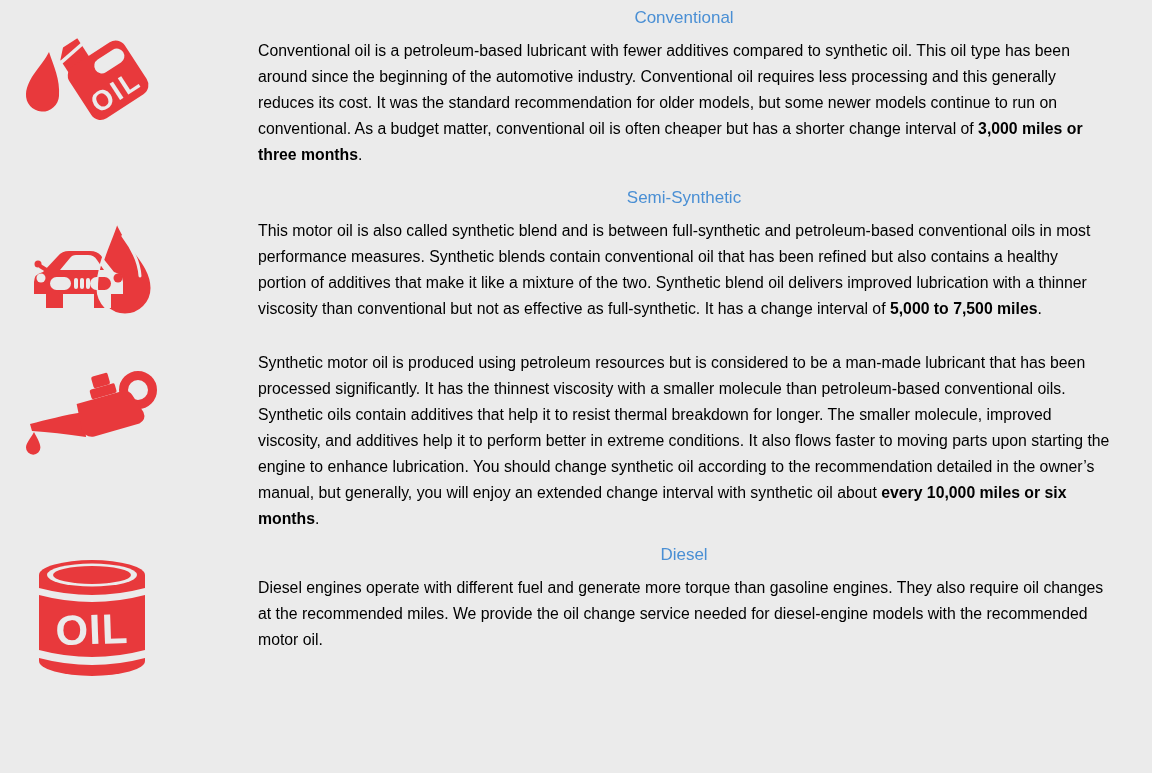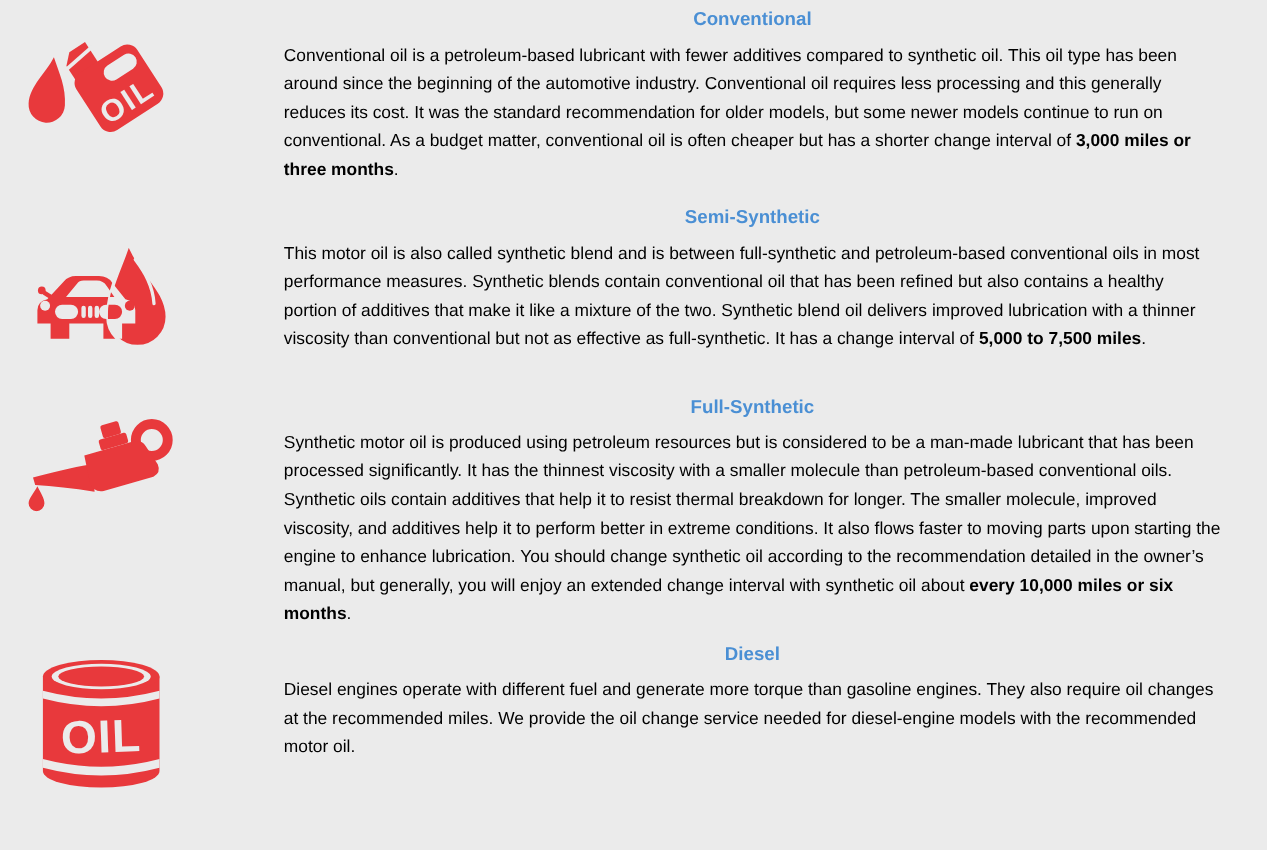"Conventional" .title { font-weight: 700 -> 400 }
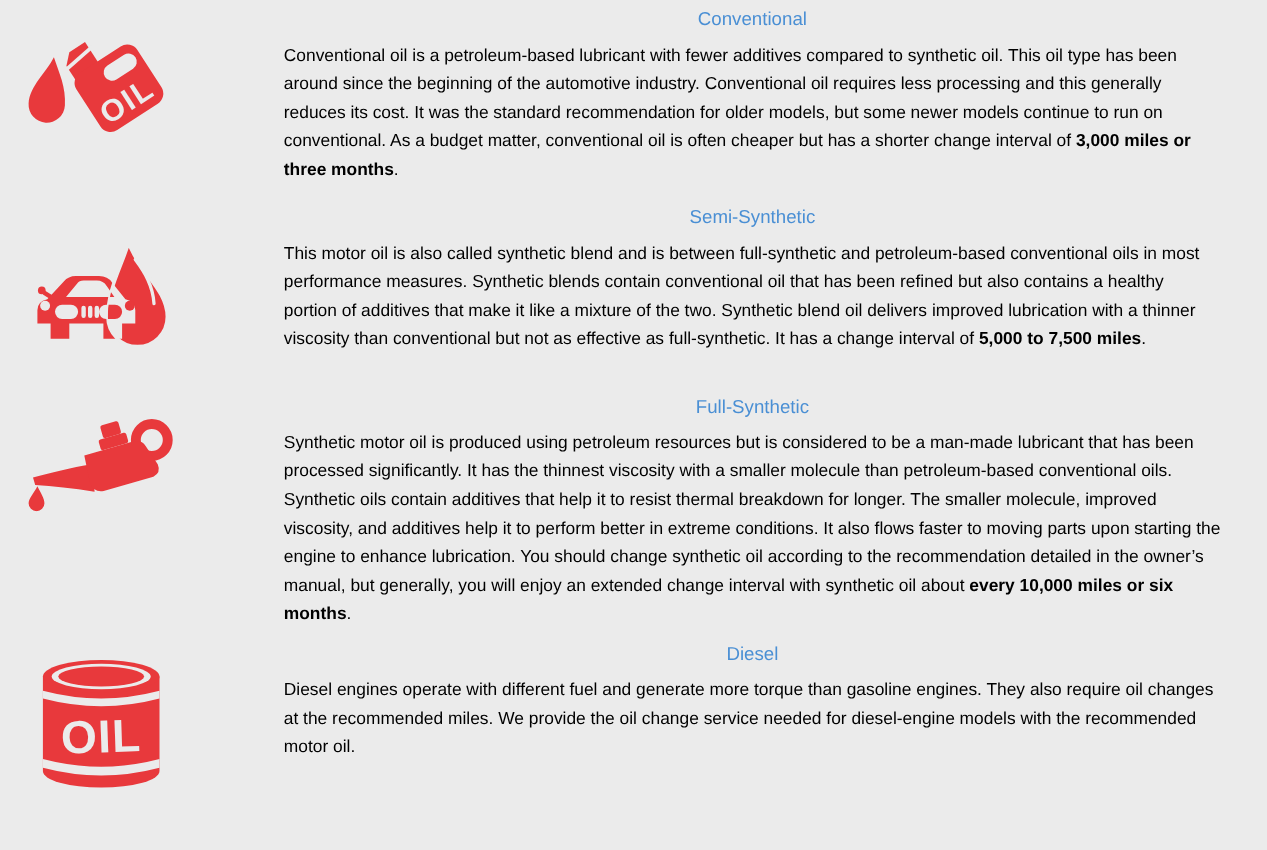"Semi-Synthetic" .row.s2 { margin-bottom: 37px -> 27px }
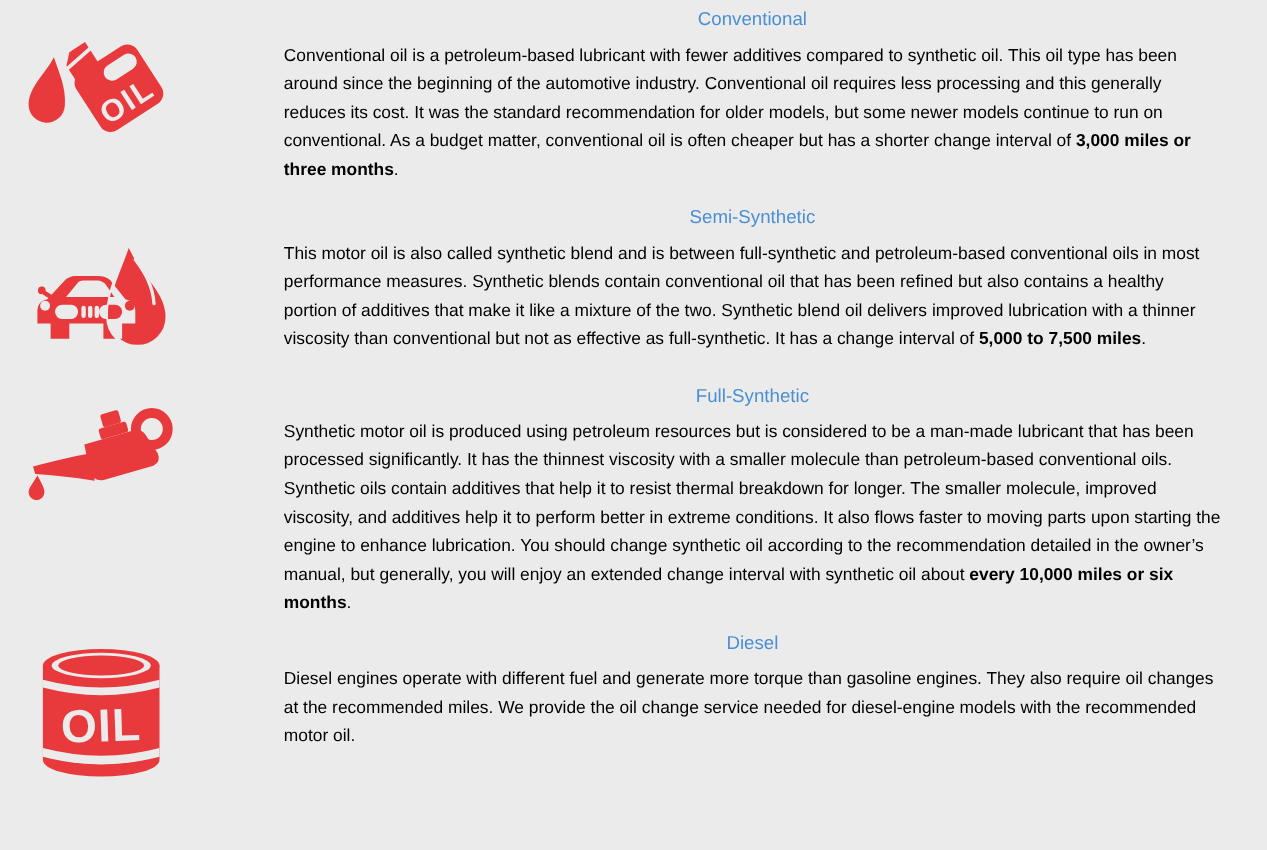"Full-Synthetic" h2.title { html: <h2>Full-Synthetic</h2> -> none }
